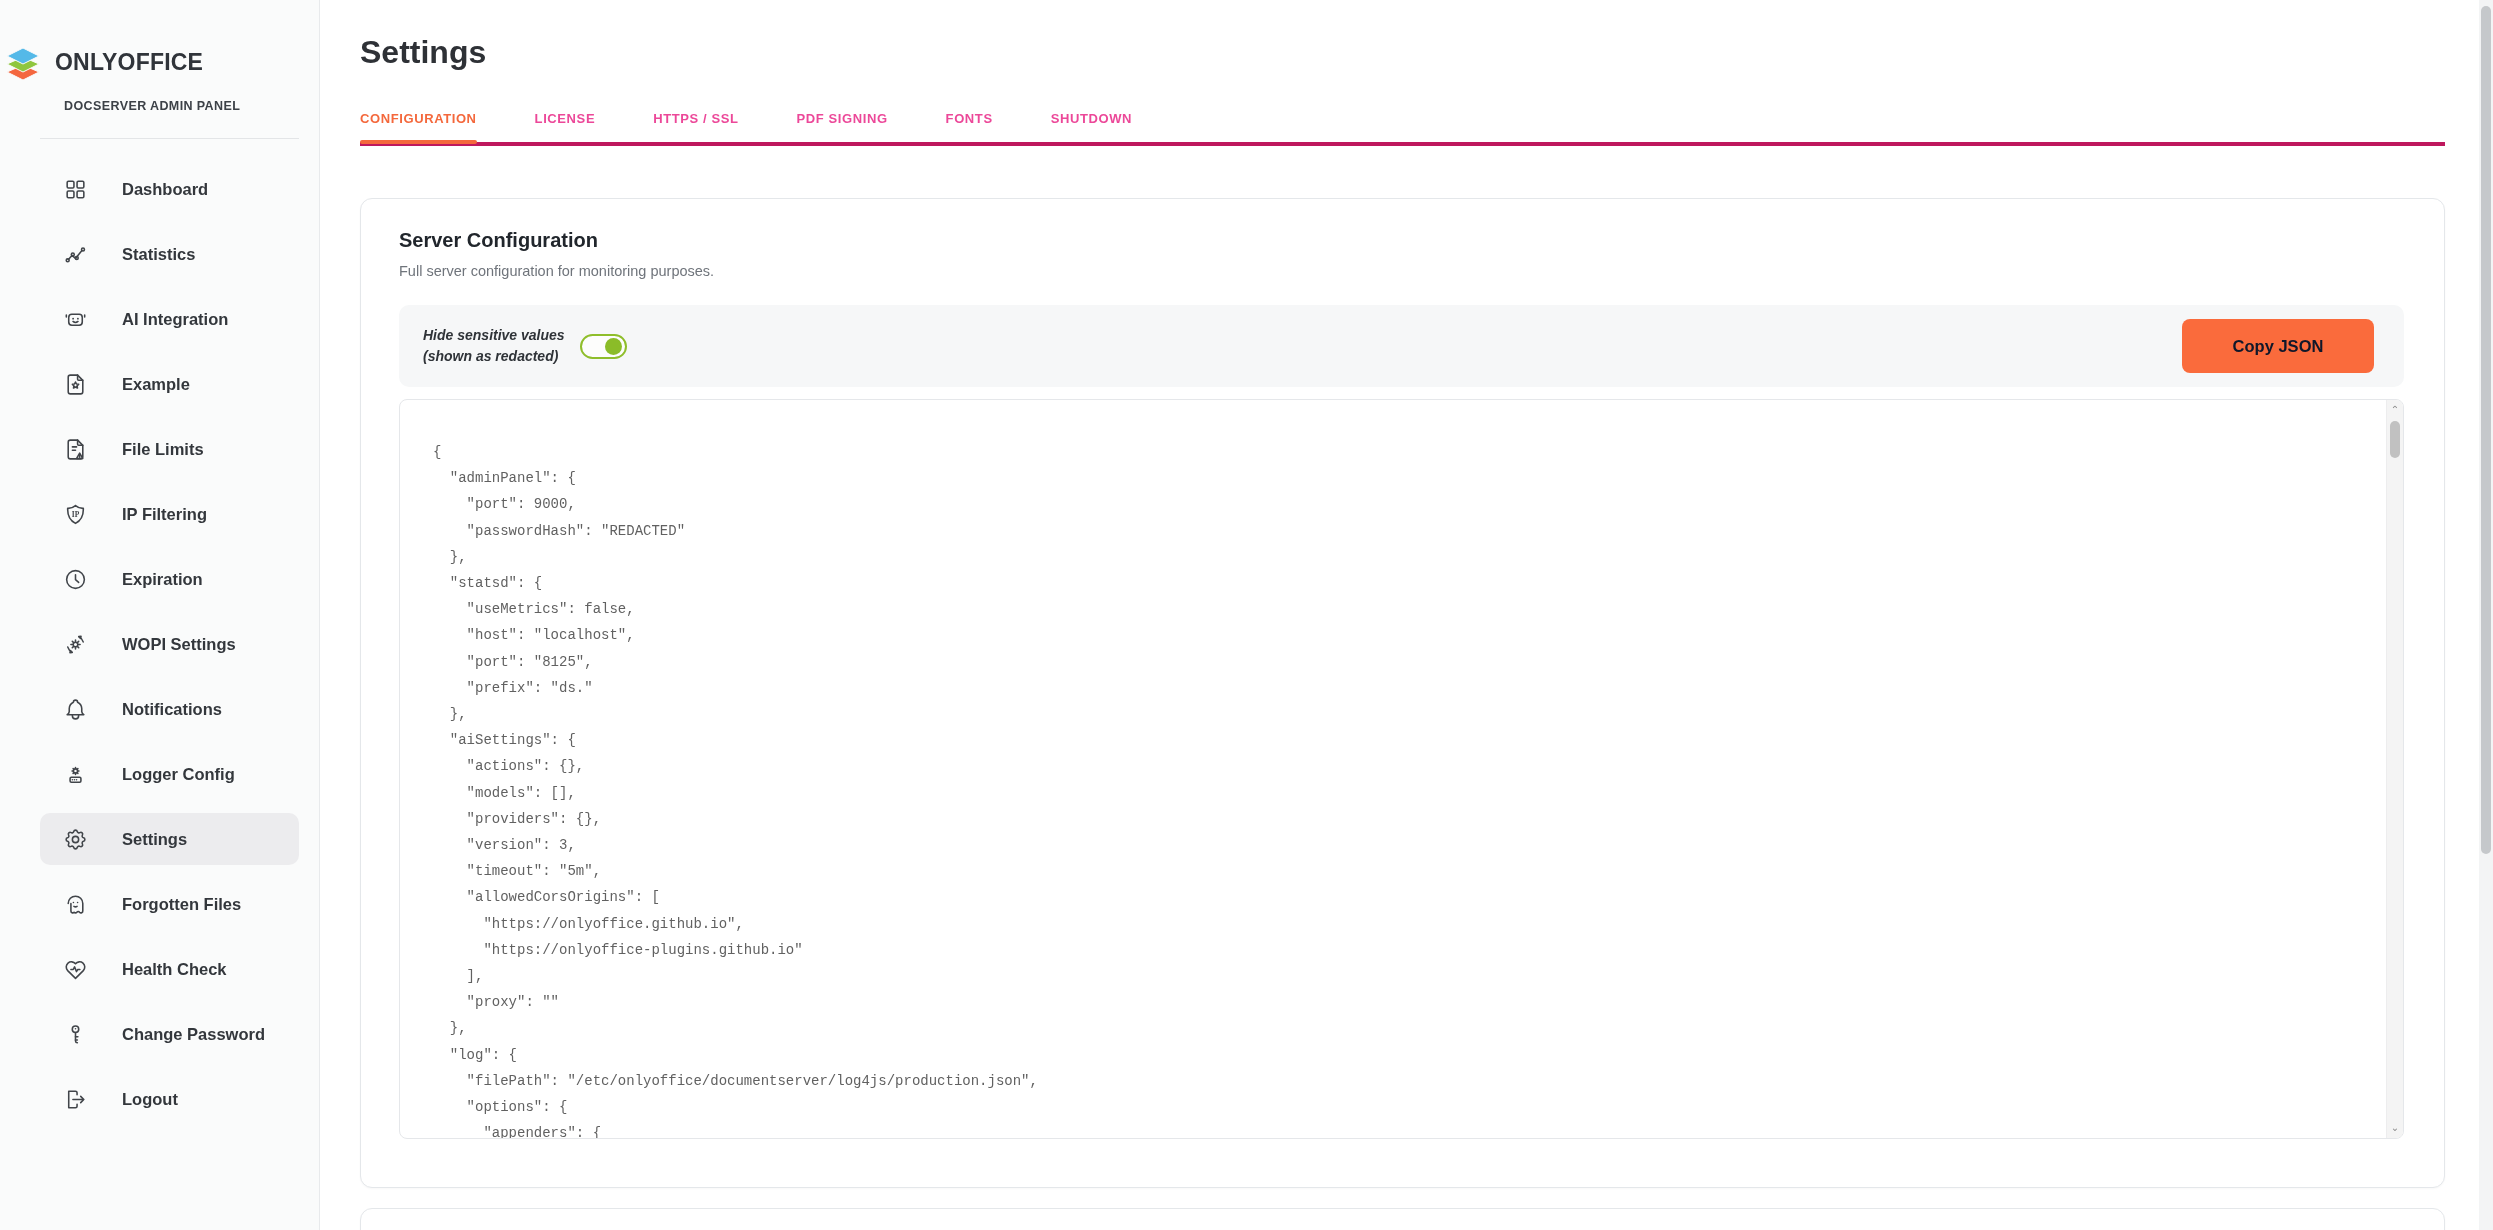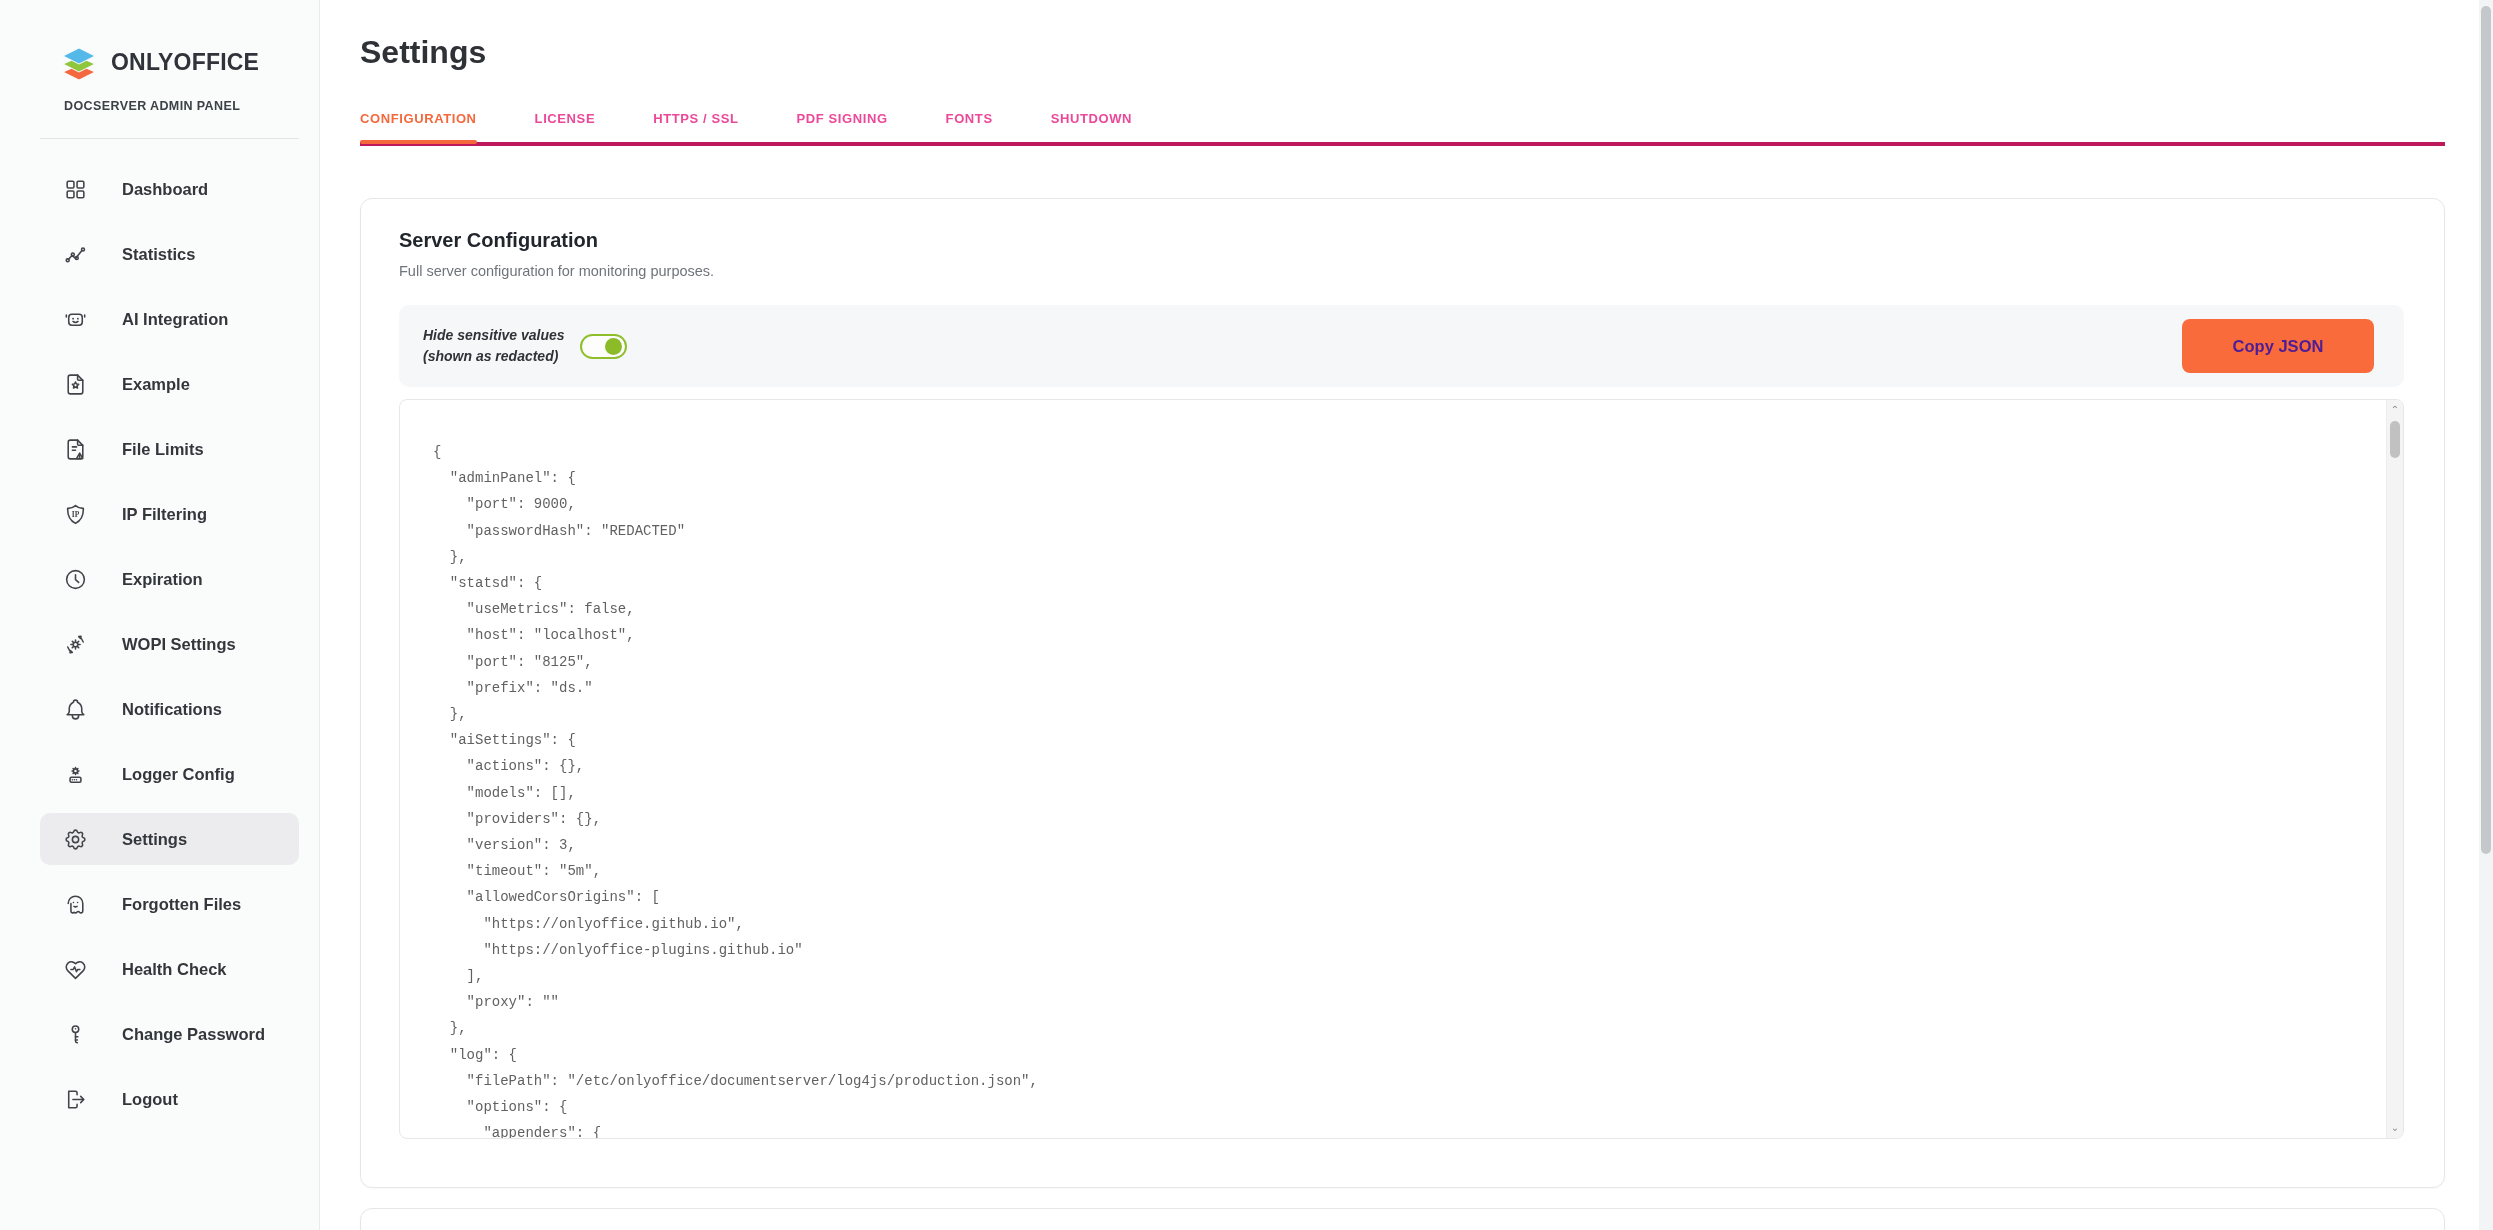"ONLYOFFICE" .logo-row { padding-left: 56px -> none }
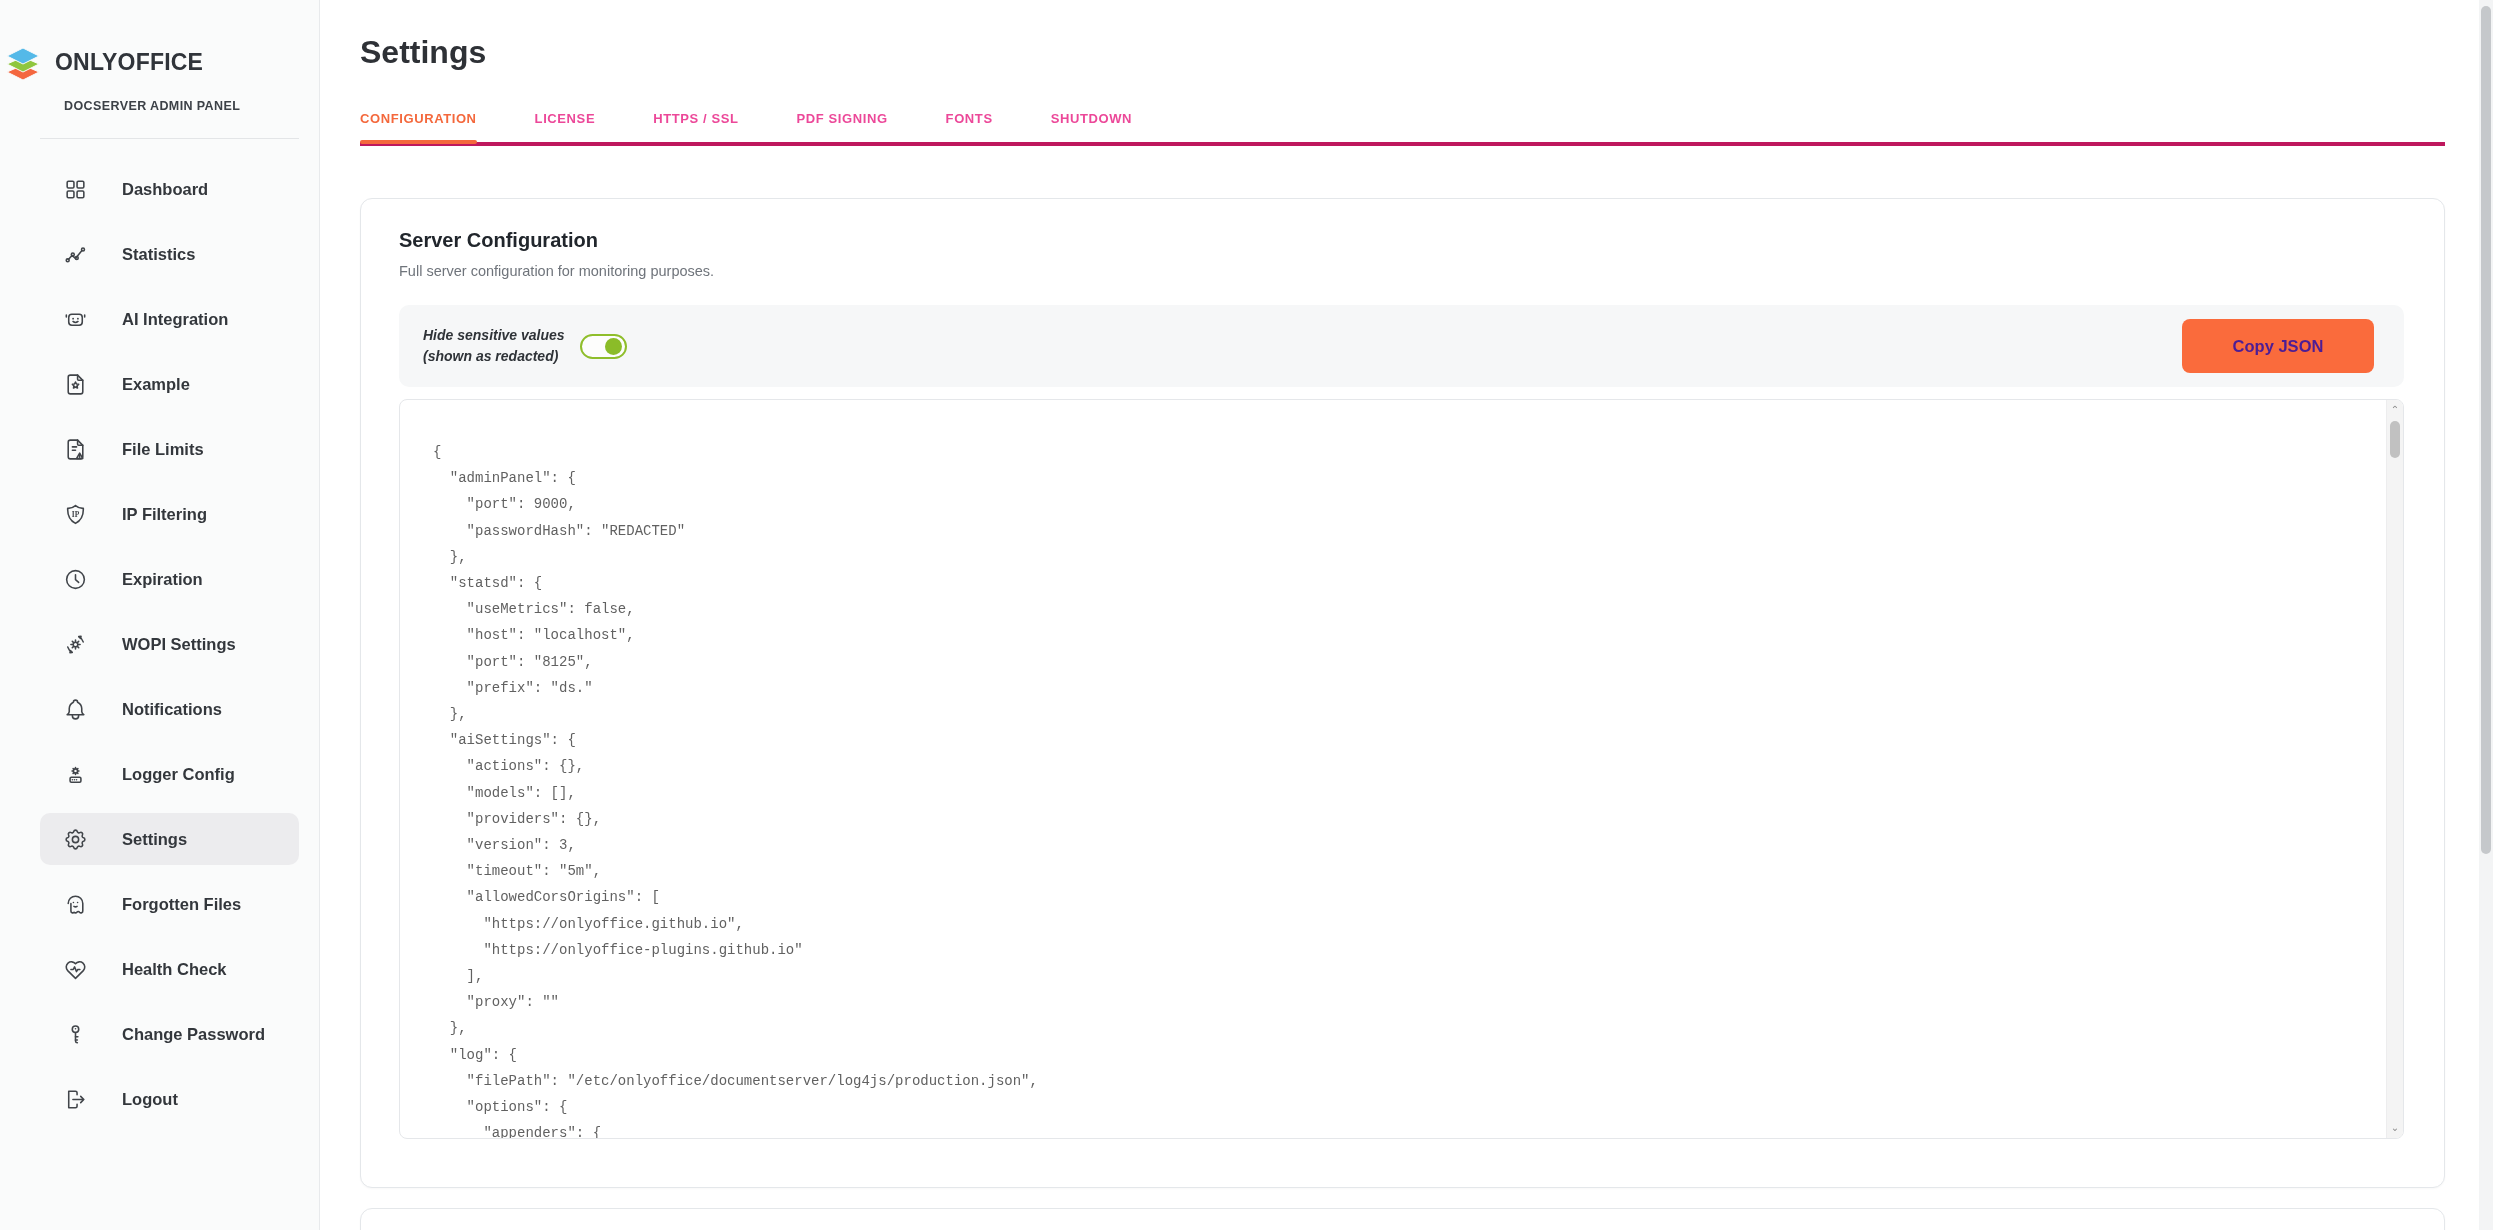"Copy JSON" .copy-btn { color: #4c1d95 -> #0f172a }
